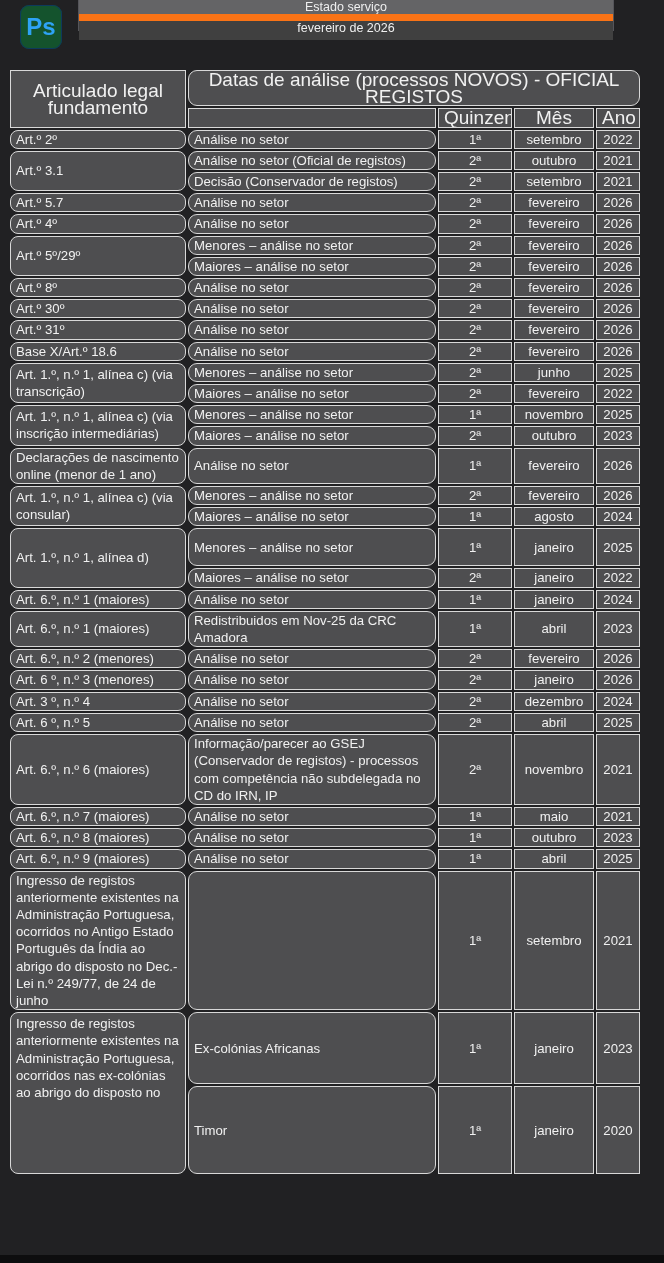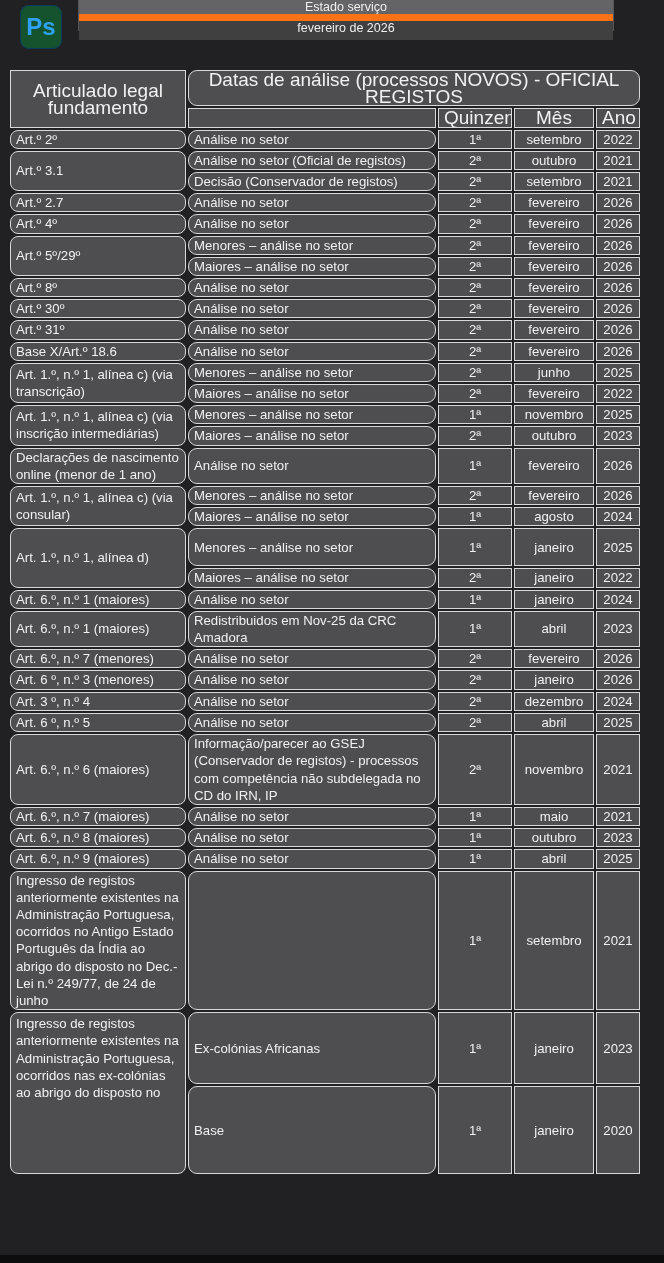"Art.º 2.7" td.article { text: 2.7 -> 5.7 }
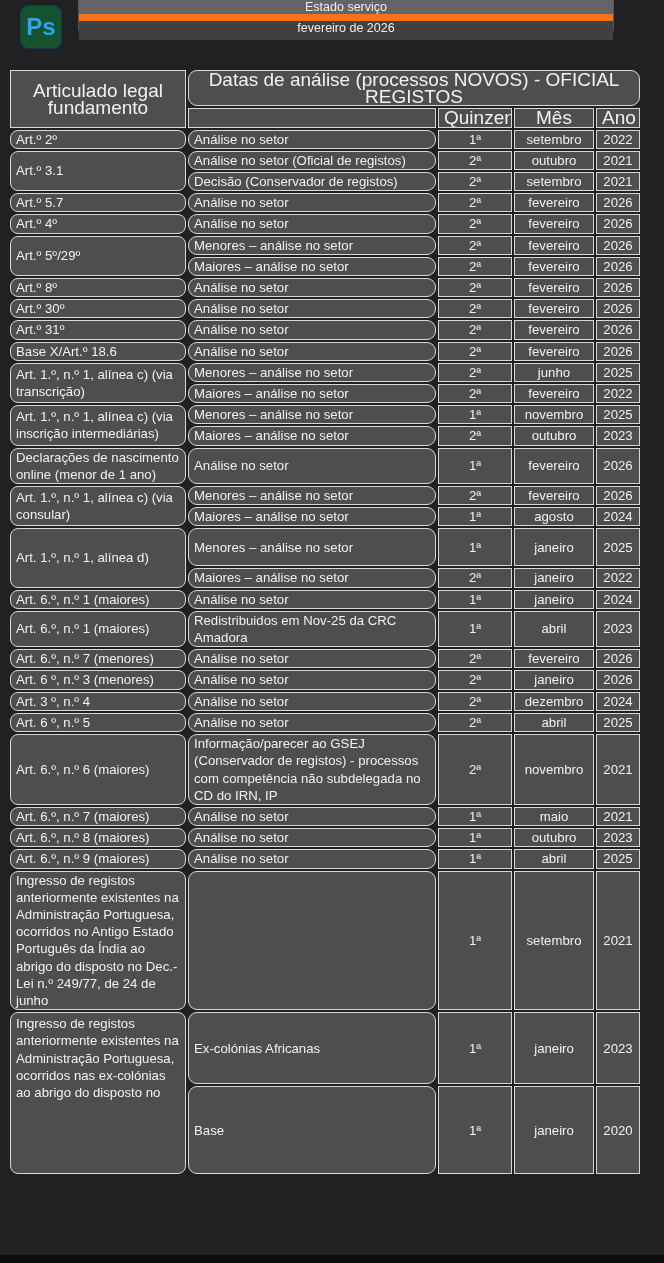"Art. 6.º, n.º 7 (menores)" td.article { text: 7 -> 2 }
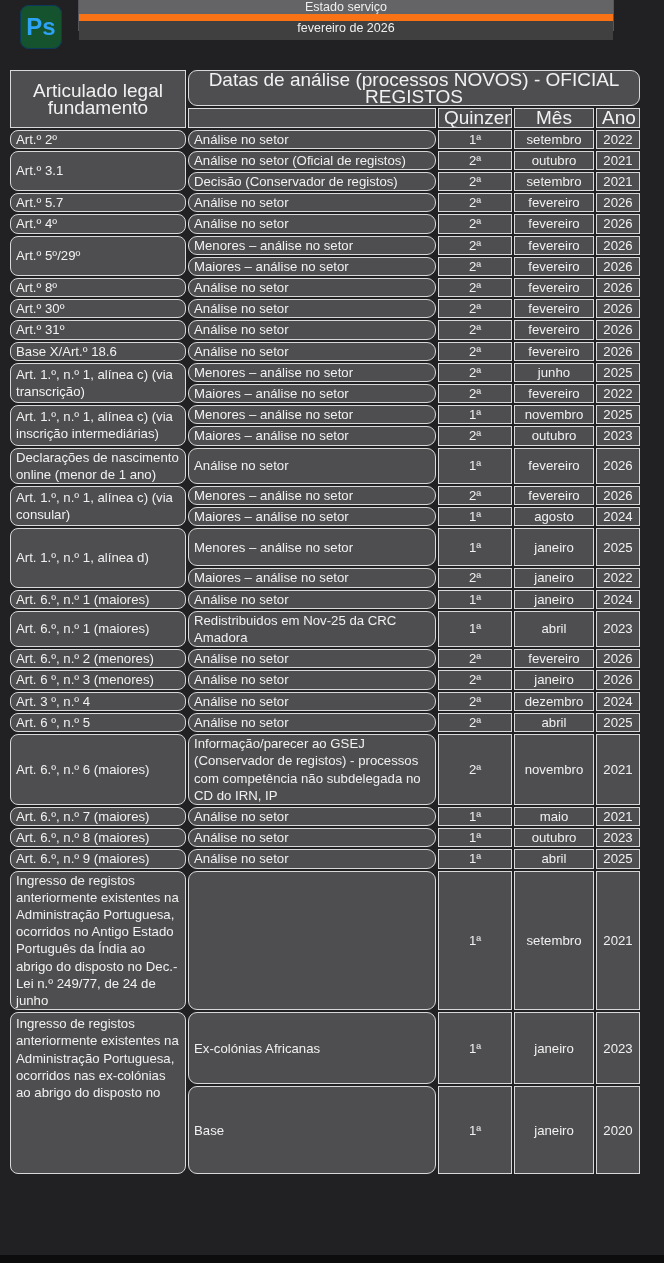"Base" td.desc { text: Base -> Timor }
